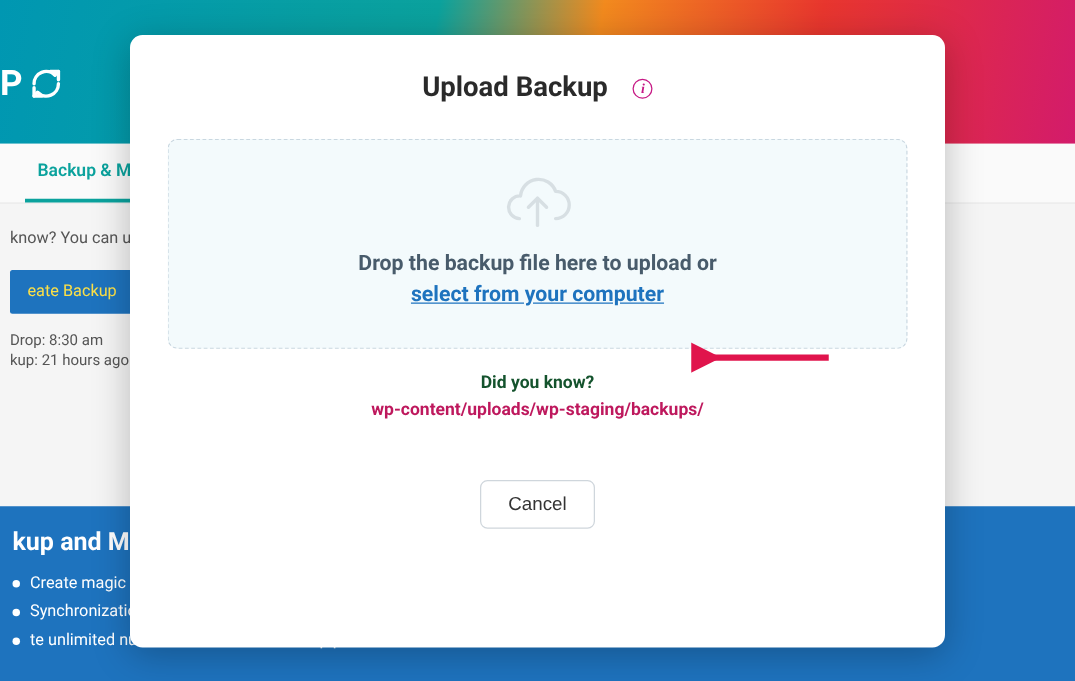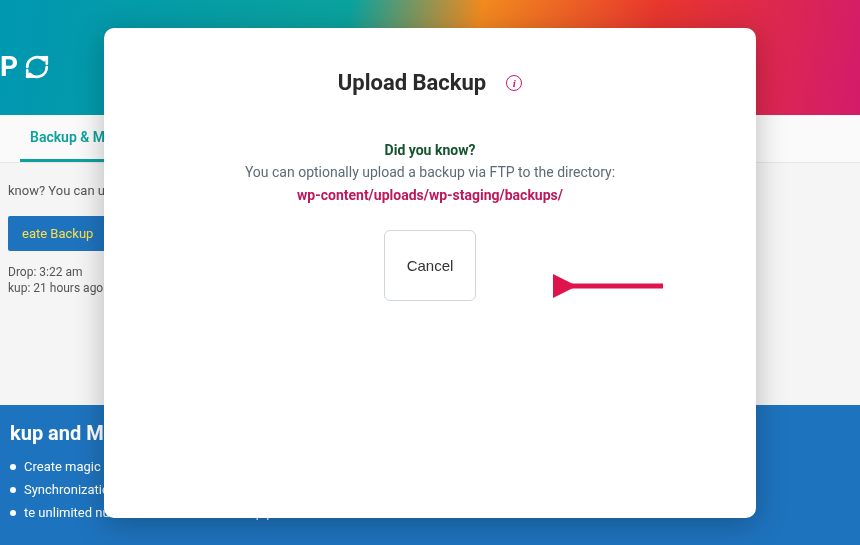"Upload Backup" .modal-title { margin-top: 12px -> none }
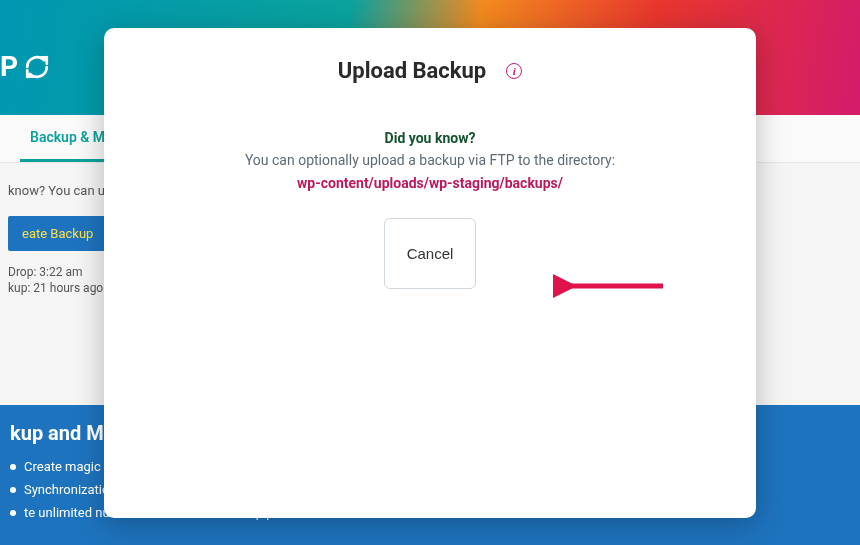"Drop the backup file here" div.dropzone { html: none -> <div> <svg> <path></path> <line></line> <polyline></polyline> </svg> <div> <span>Drop the backup file here to upload or</span><br> <span>select from your computer</span> </div> </div> }
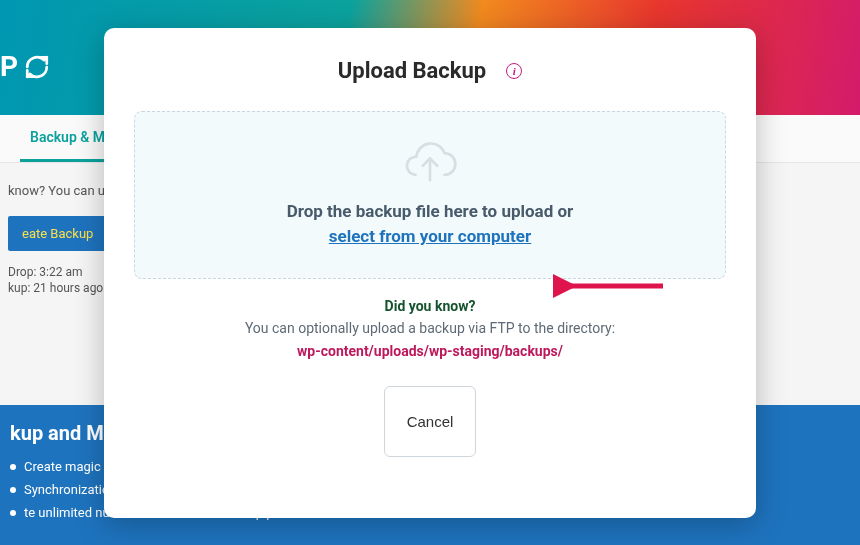"3:22 am" span { text: 3:22 -> 8:30 }
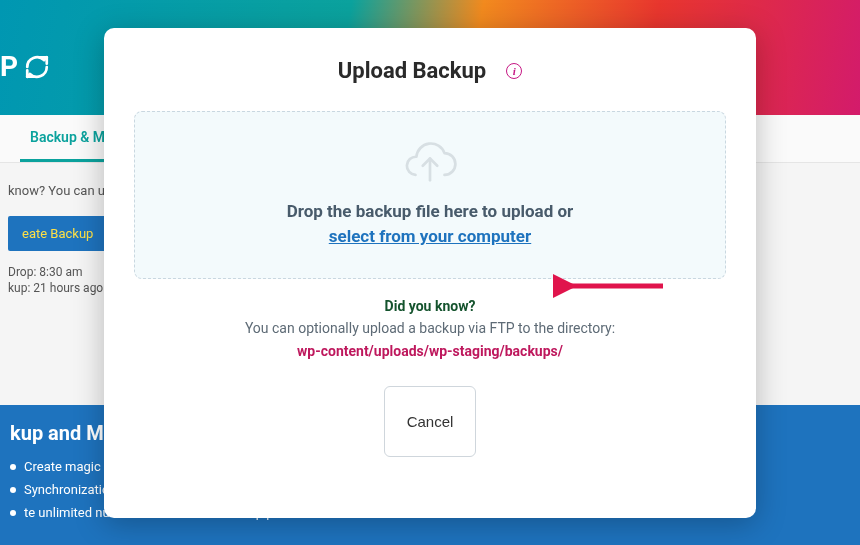"You can optionally upload a" div { html: <div>You can optionally upload a backup via FTP to the directory:</div> -> none }
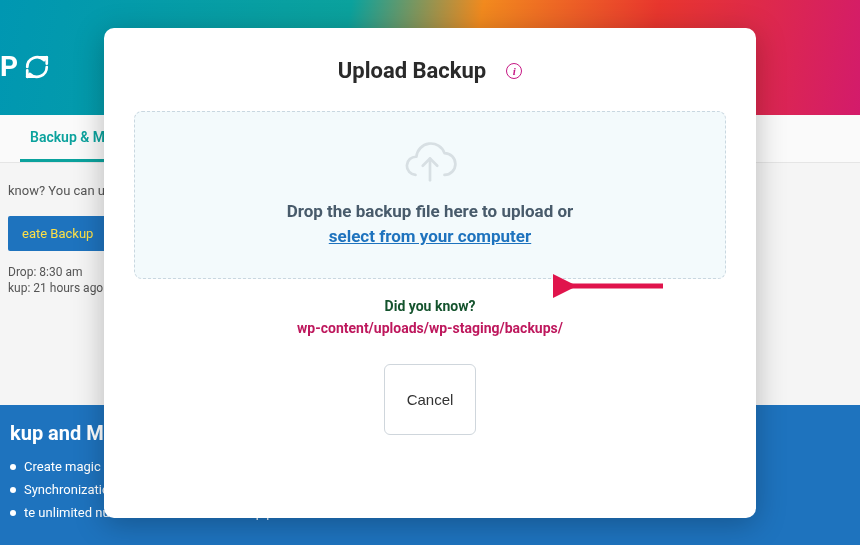"Cancel" .cancel-btn { margin-top: 24px -> 44px; padding: 26px 22px -> 10px 22px }
